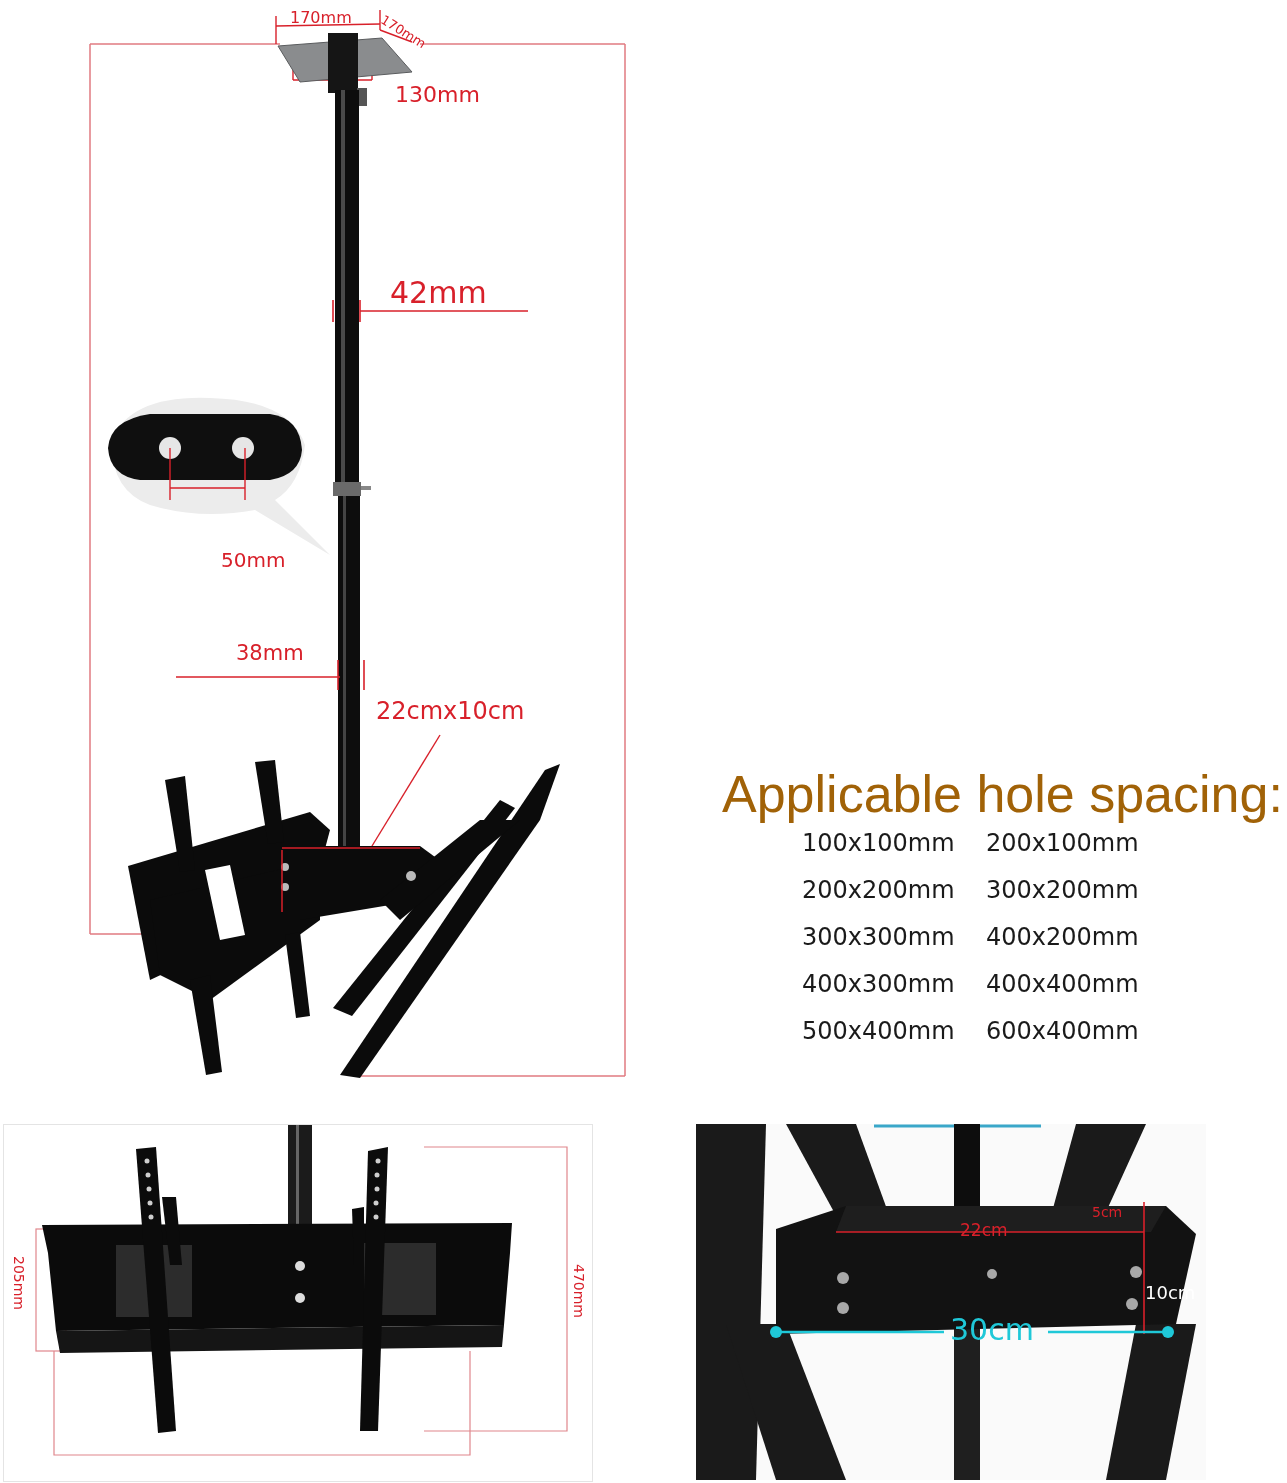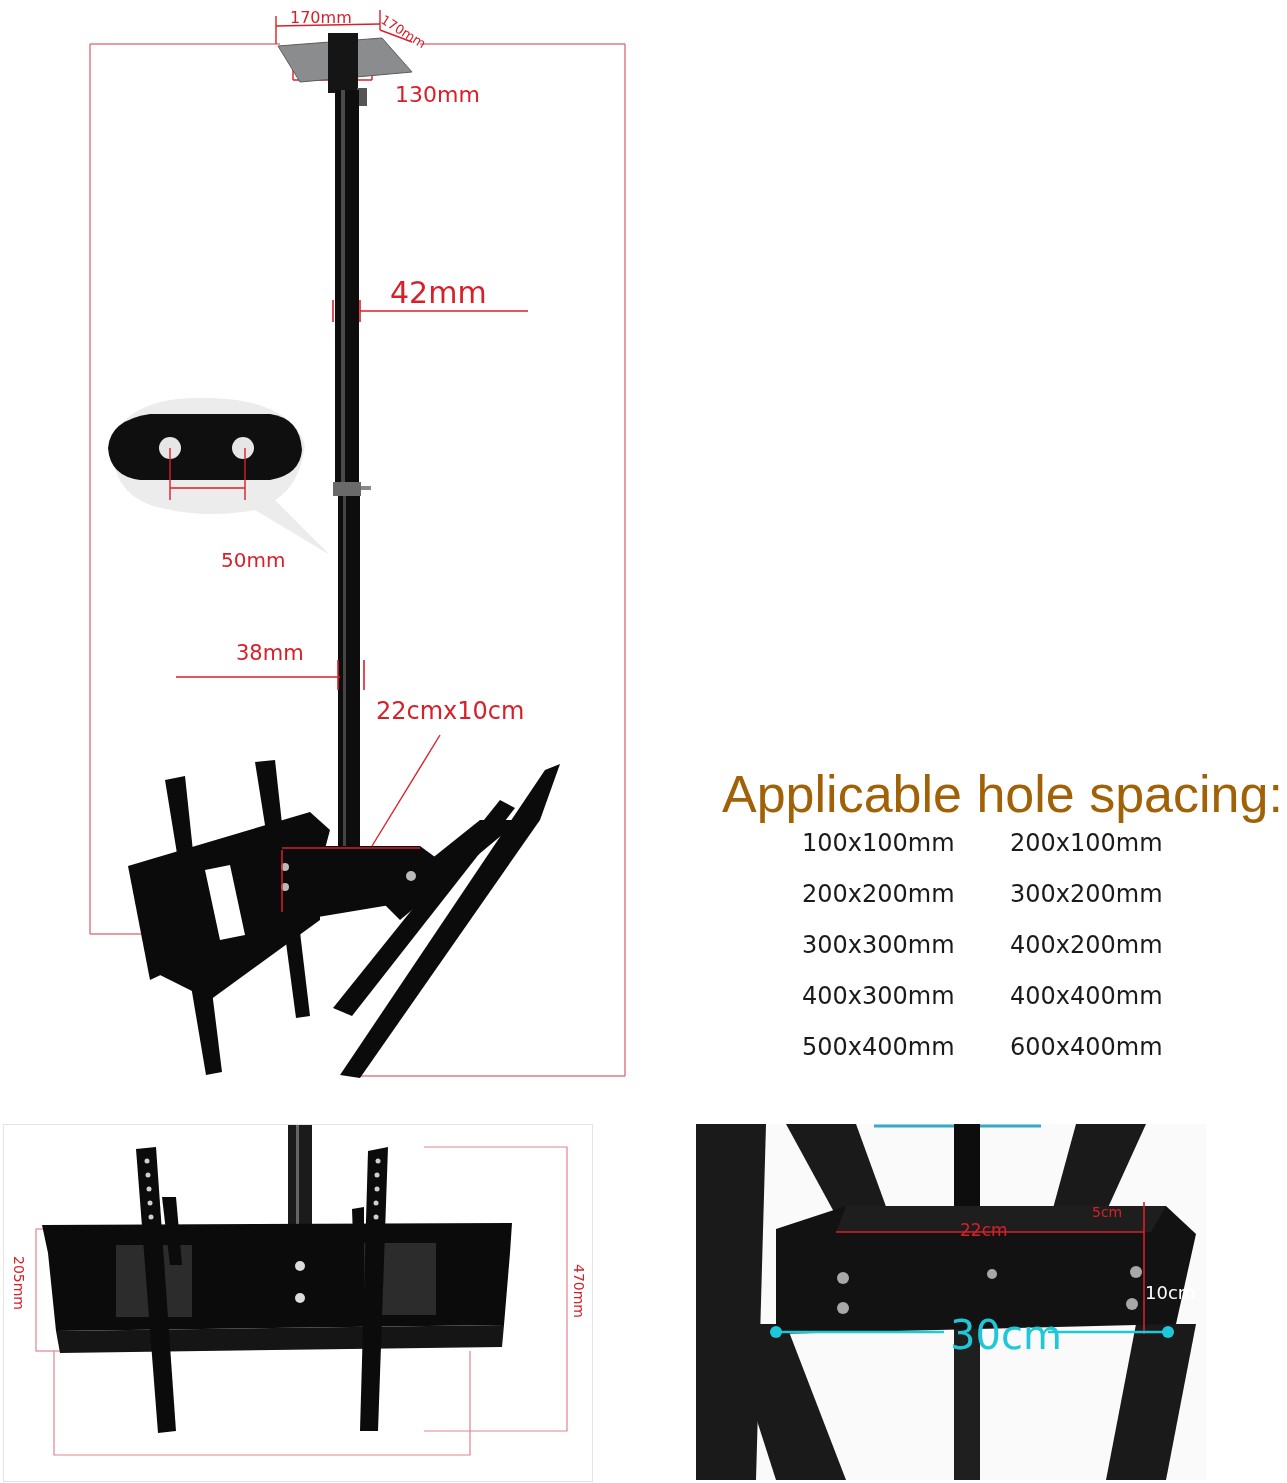"100x100mm" .spacing-grid { gap: 24px -> none }
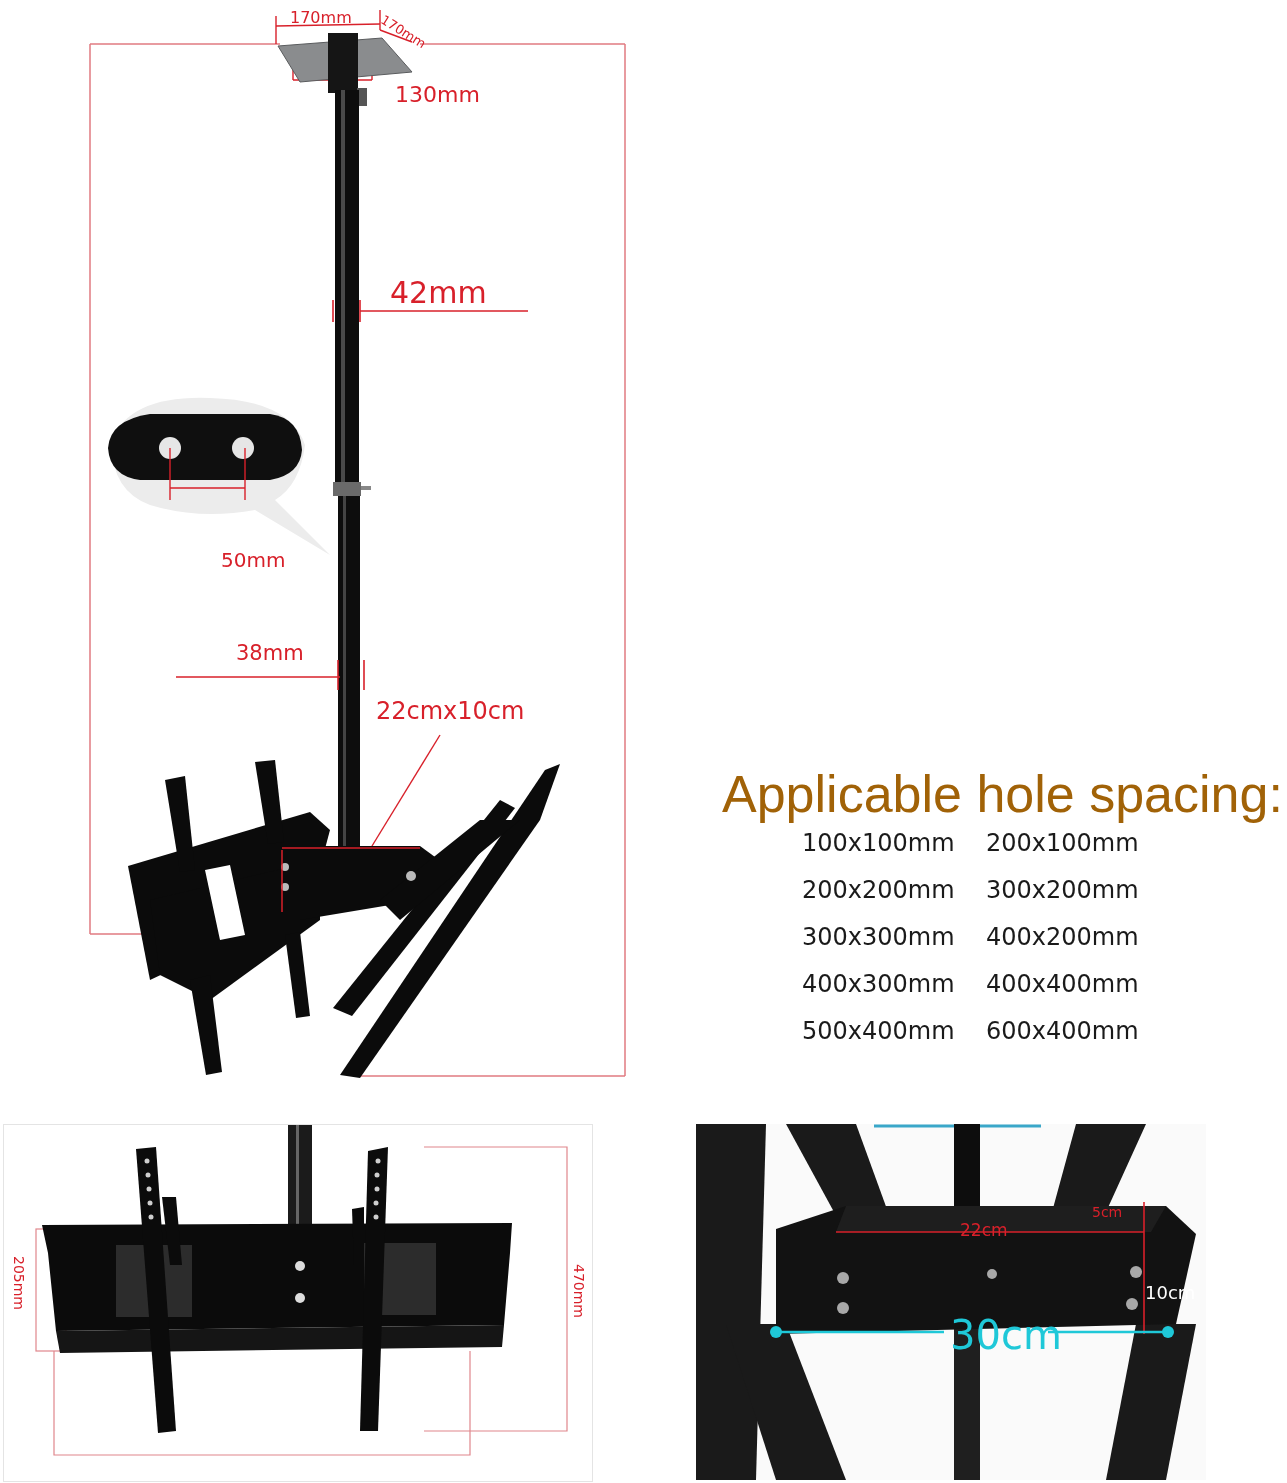"30cm" span.dim { font-size: 40px -> 30px }
